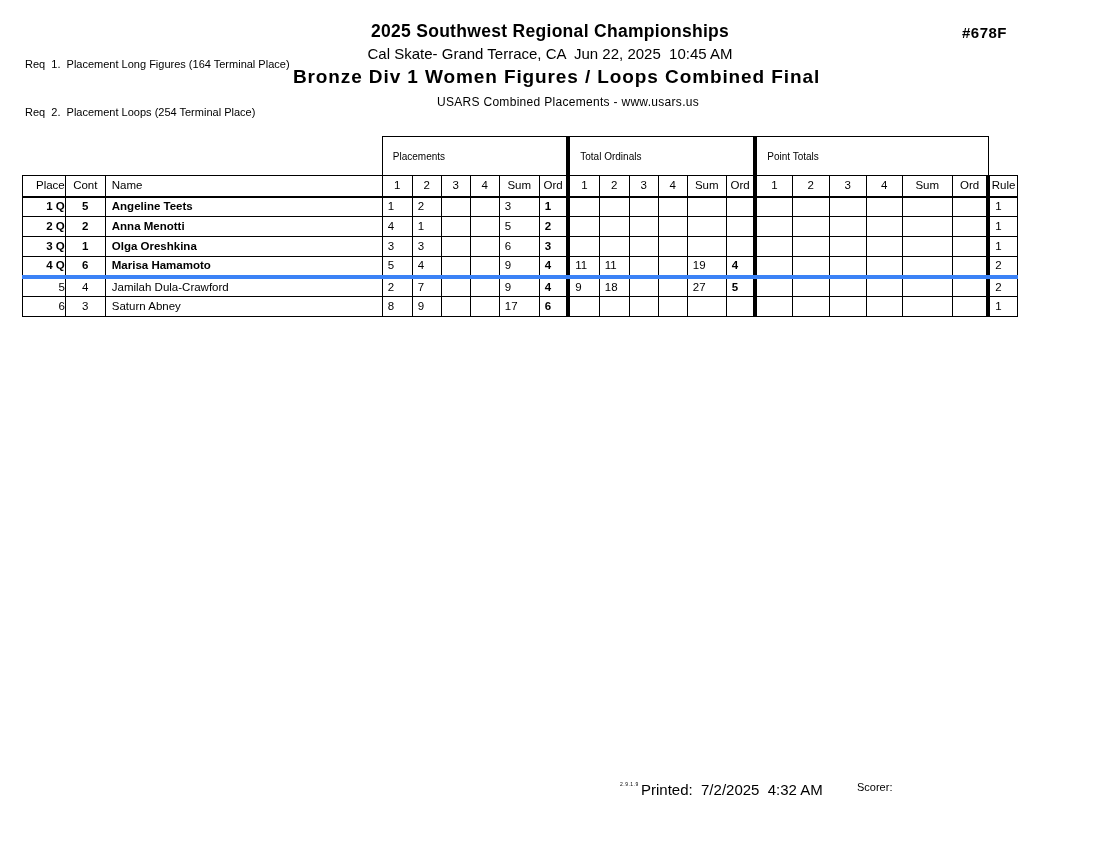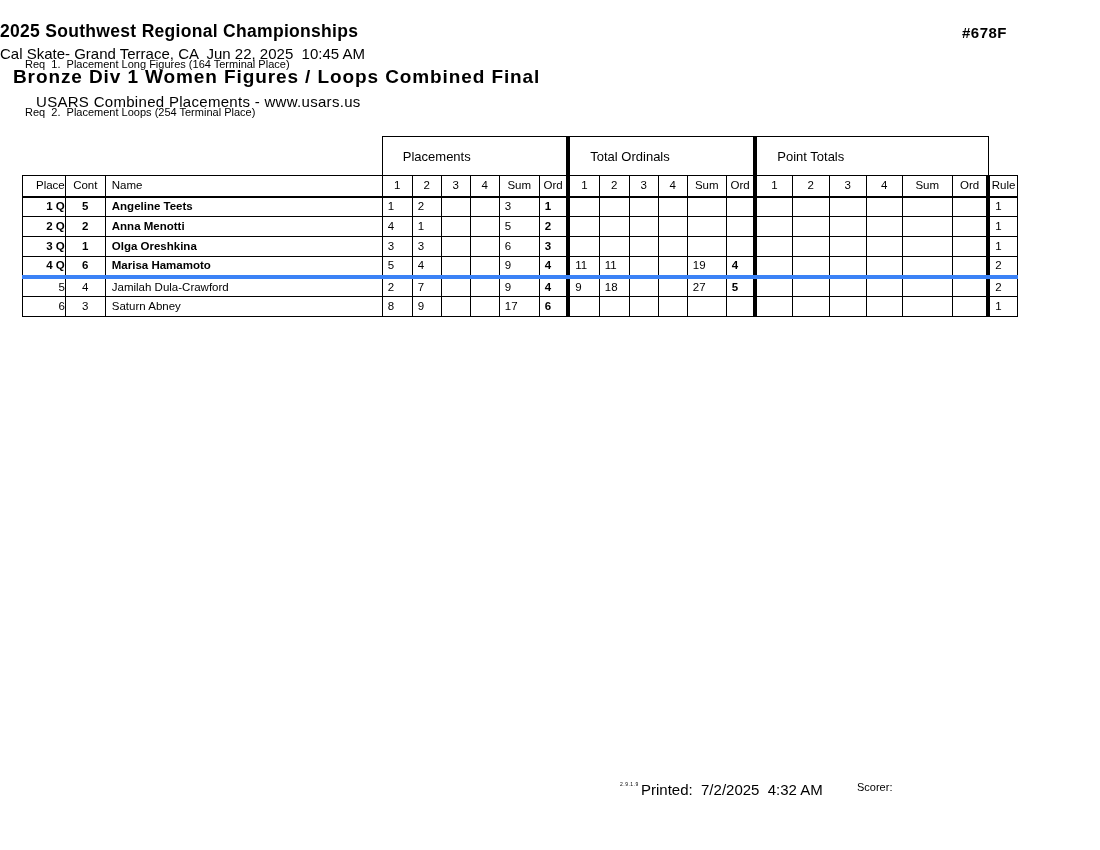"2025 Southwest Regional Championships" .title-block { text-align: left -> center }
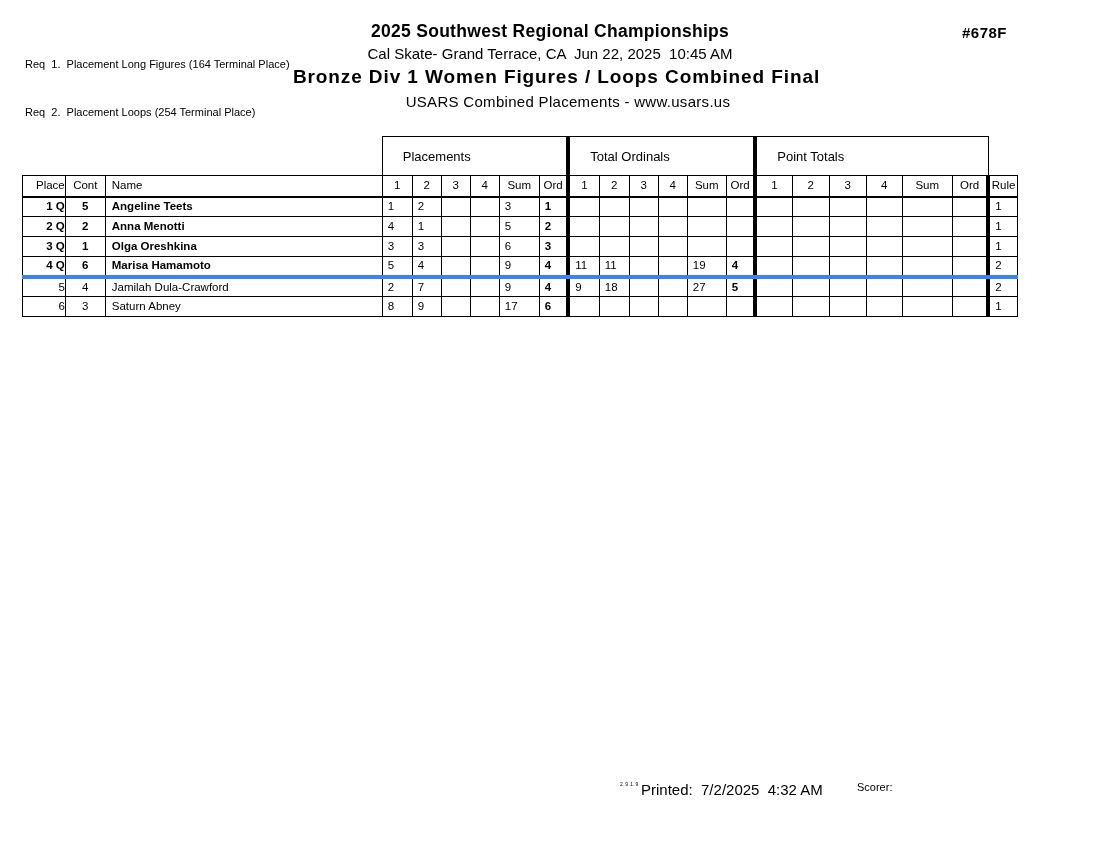"USARS Combined Placements - www.usars.us" .title-sub { font-size: 15px -> 12px }
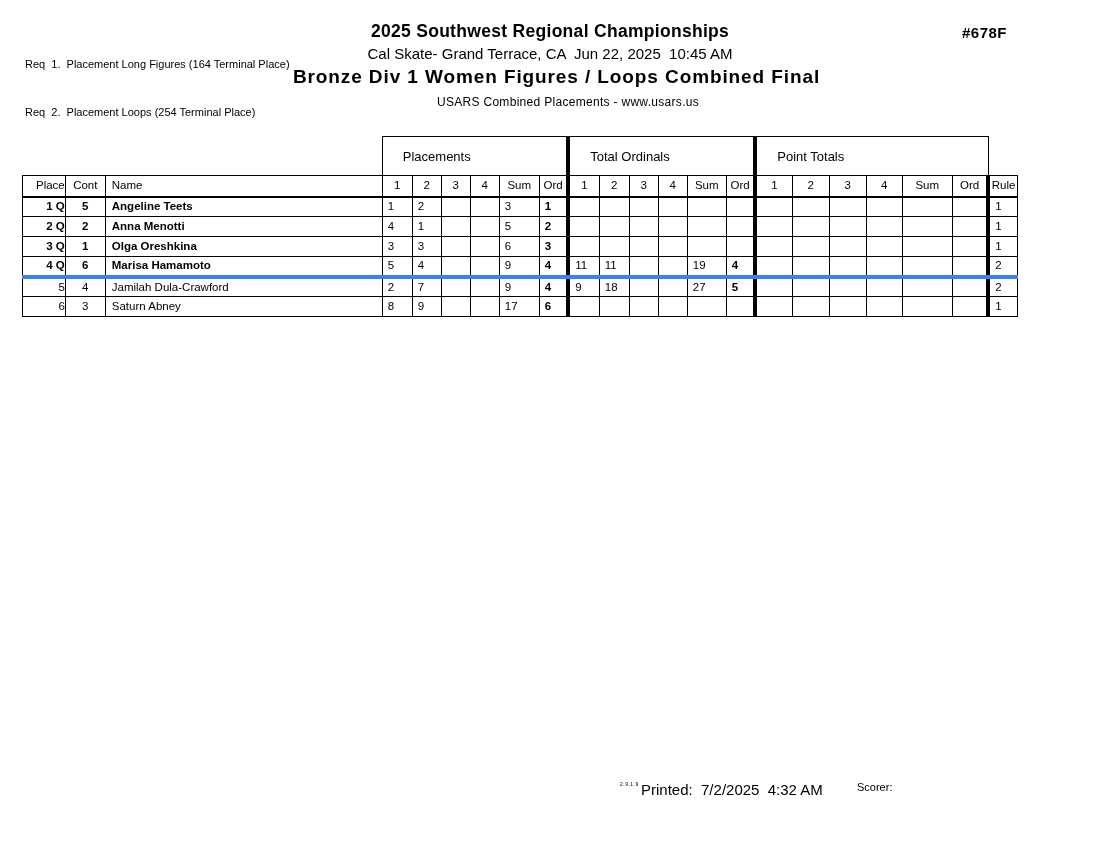"Placements" .results tr.group-row th { font-size: 13px -> 10px; padding-left: 20px -> 10px }
